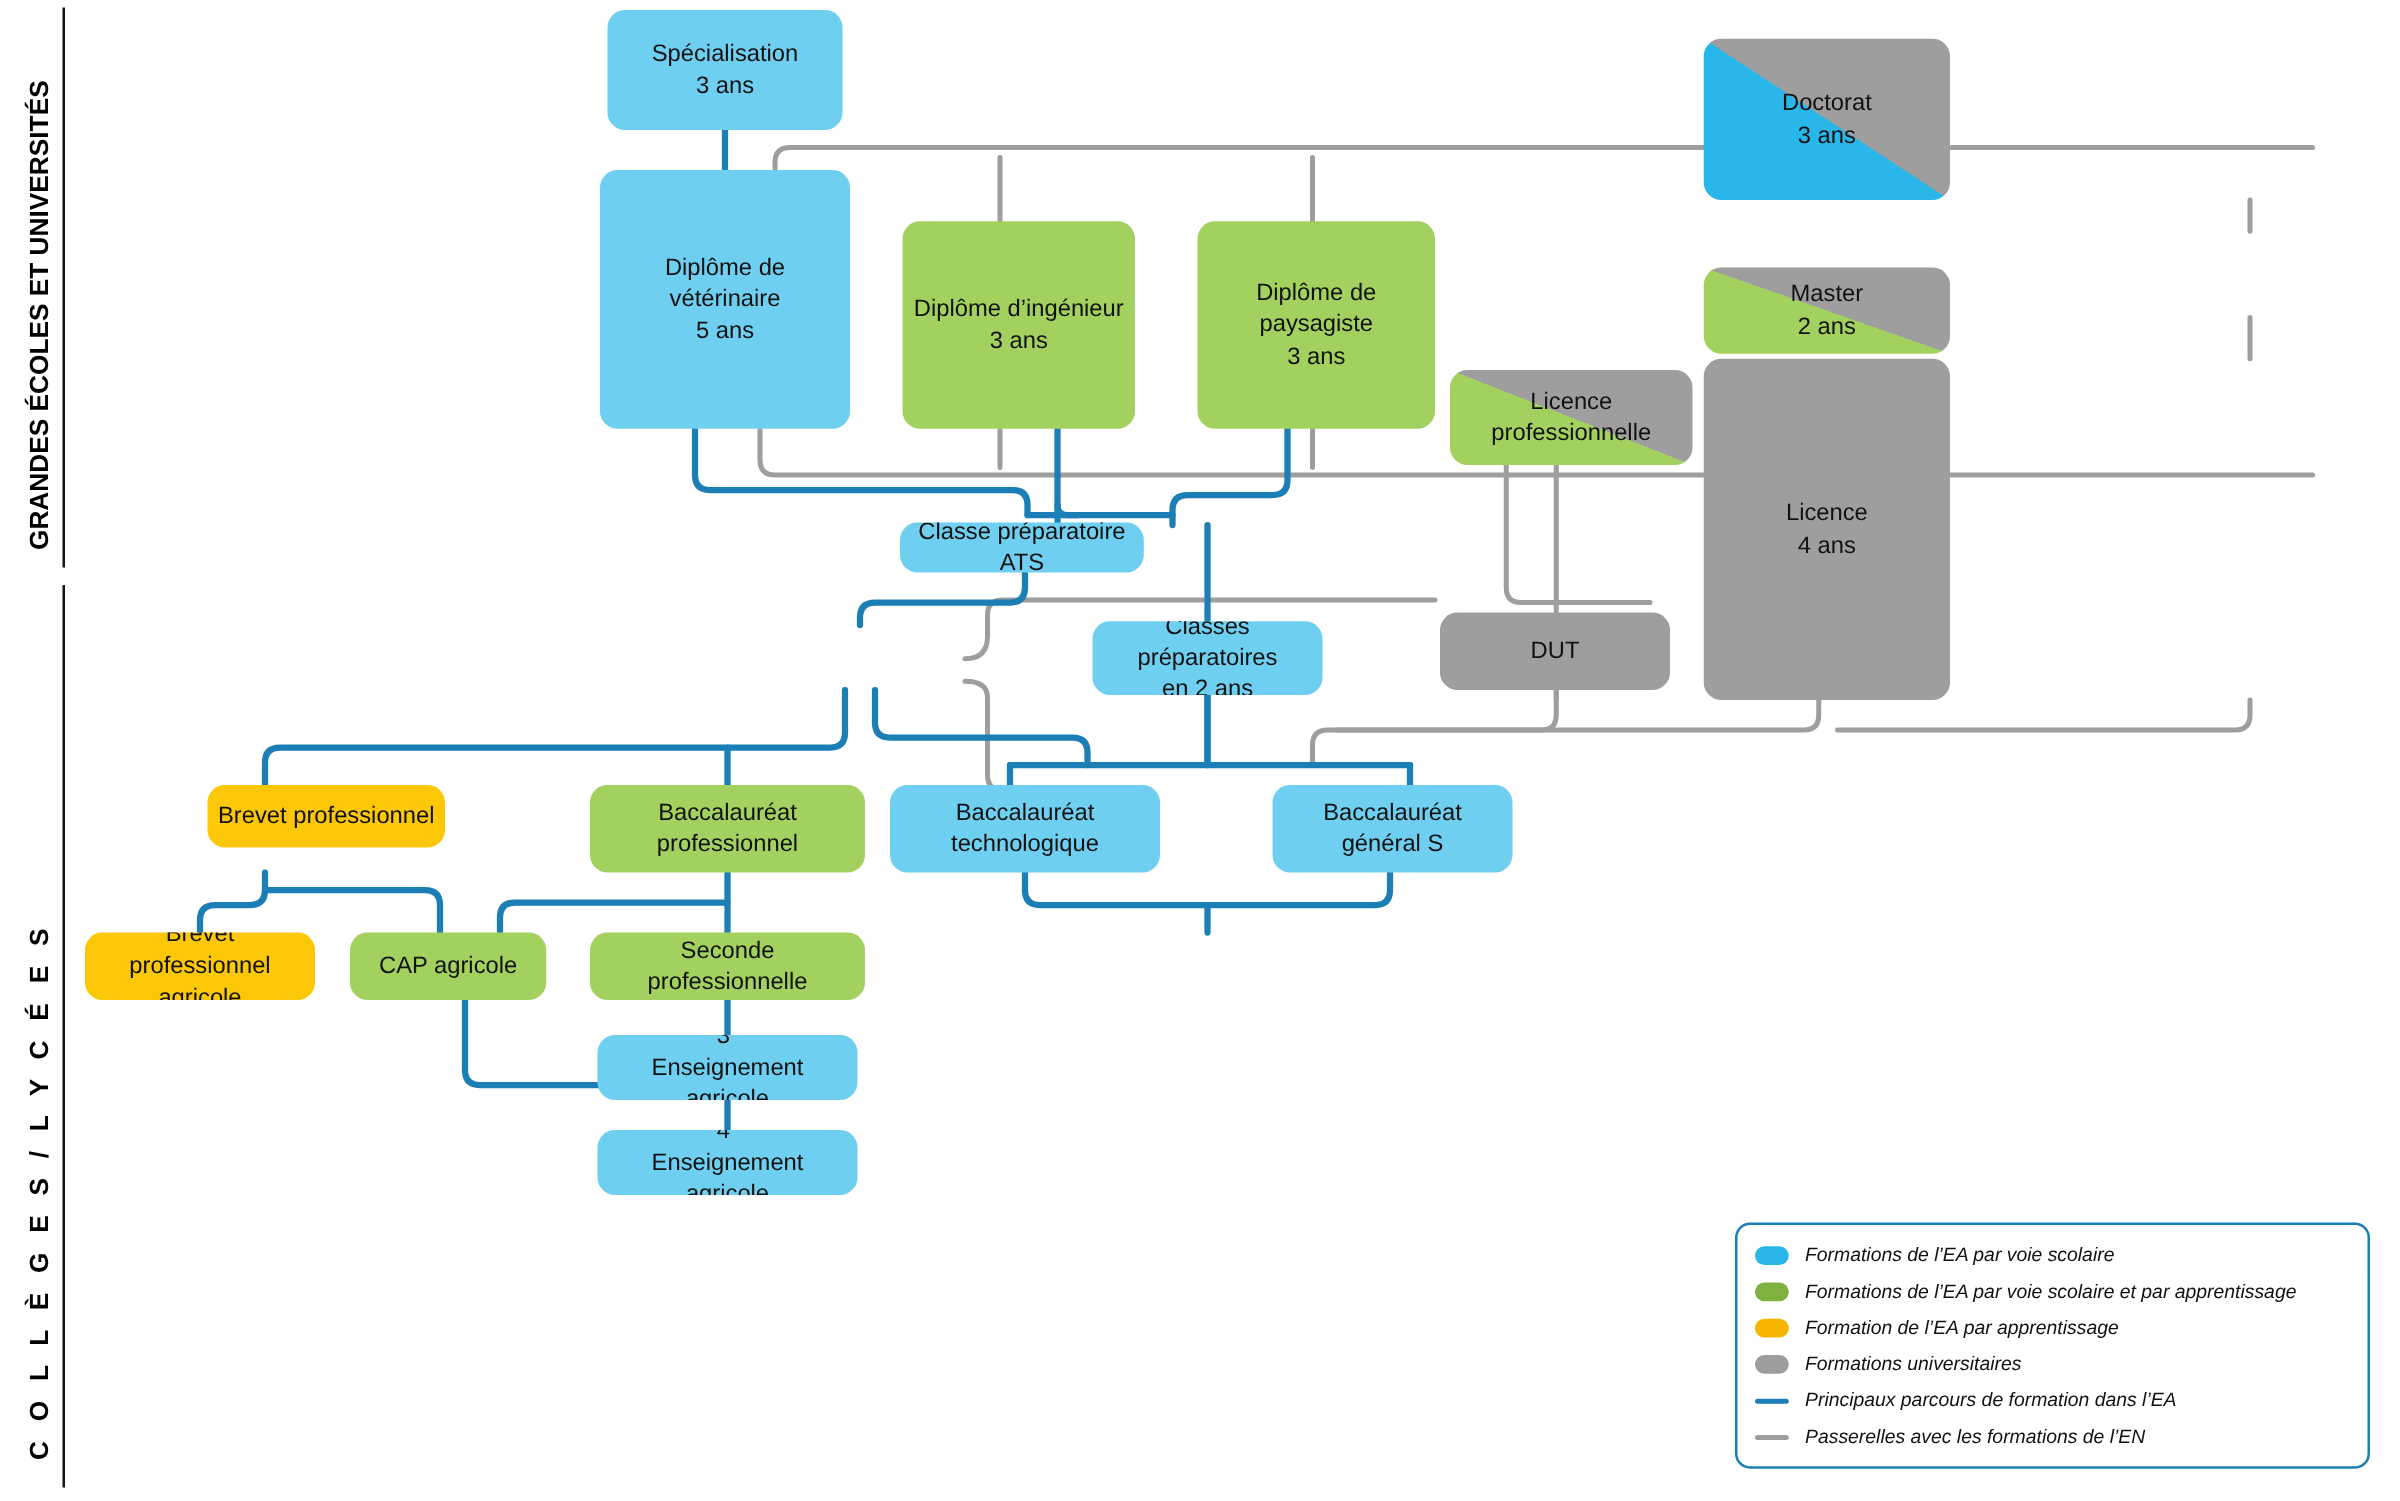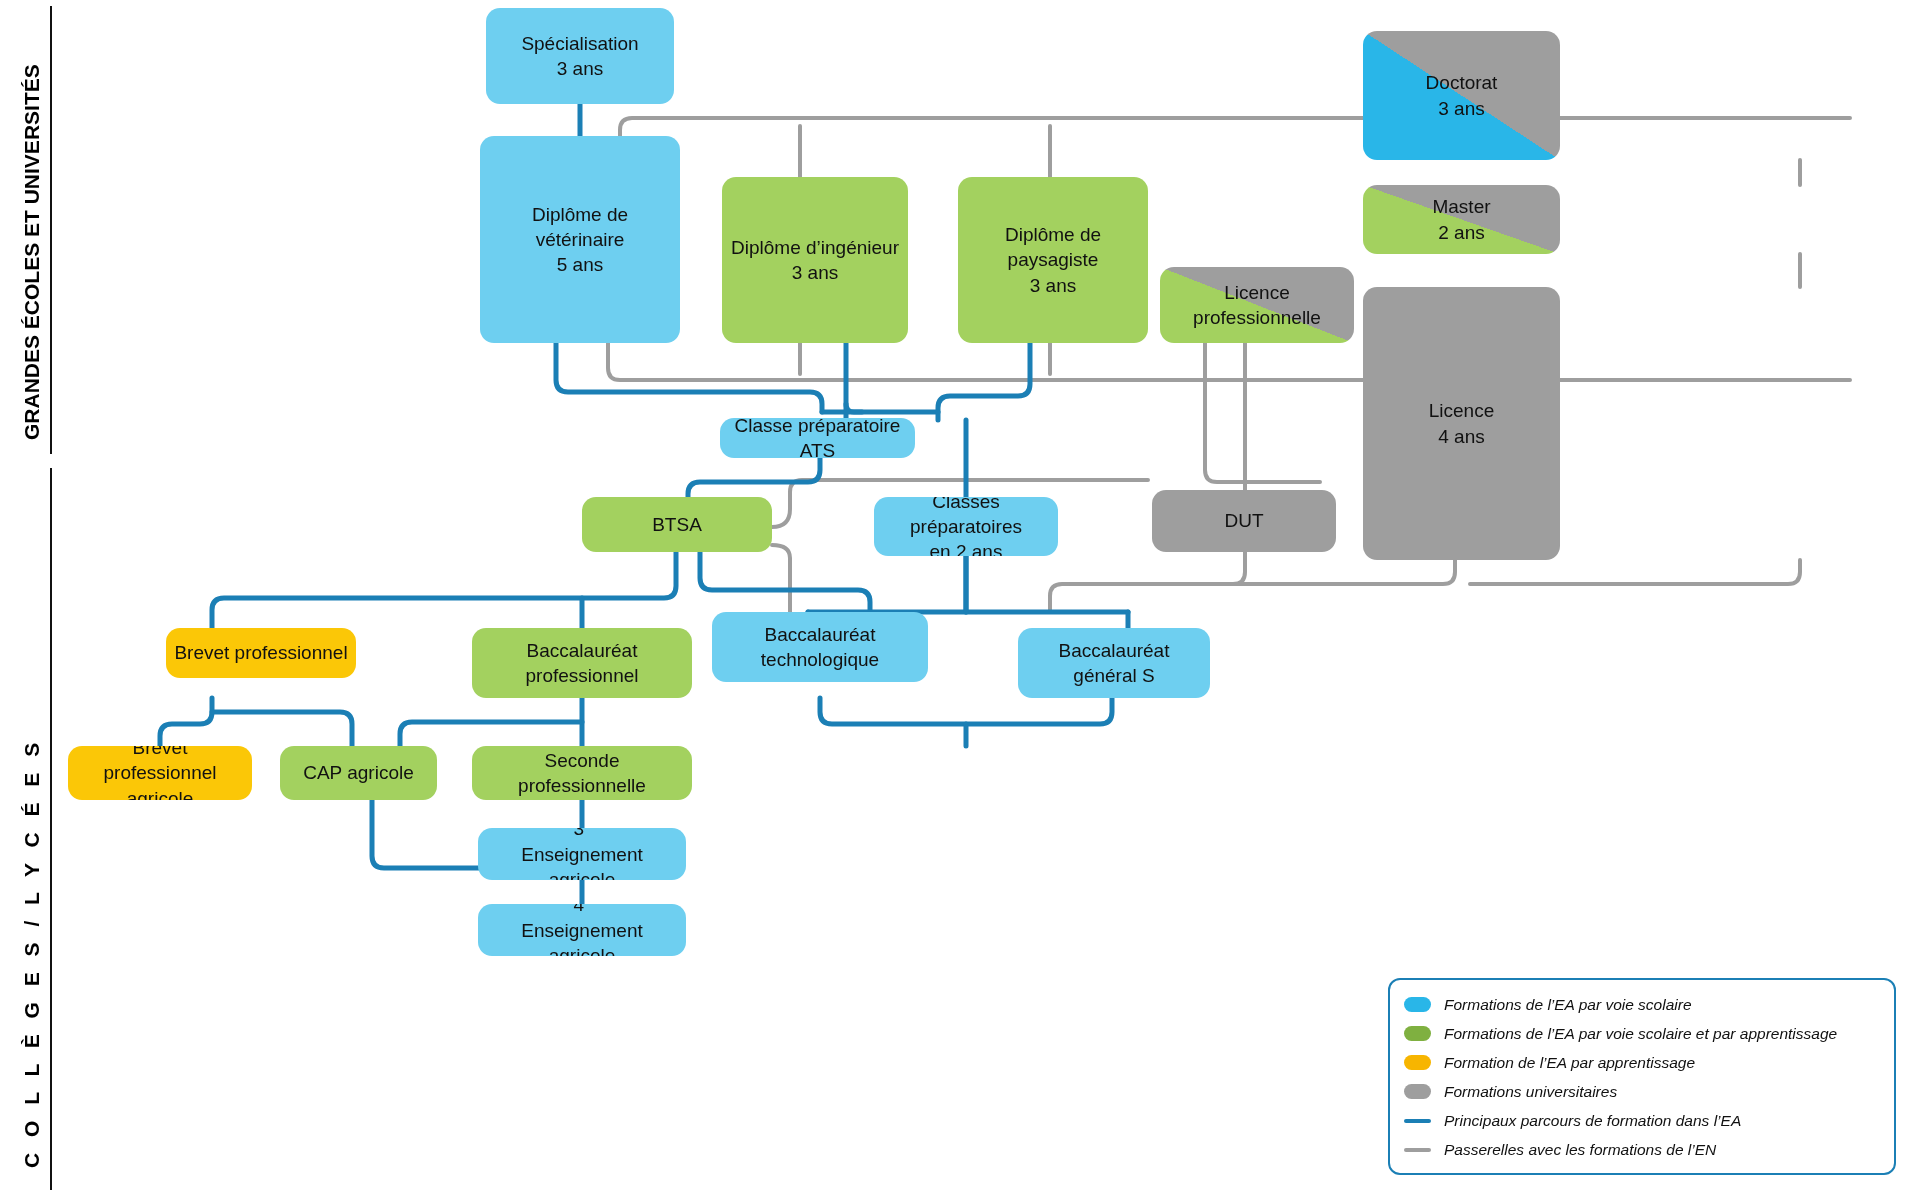"Master" .node.split-green { margin-top: none -> 29px }
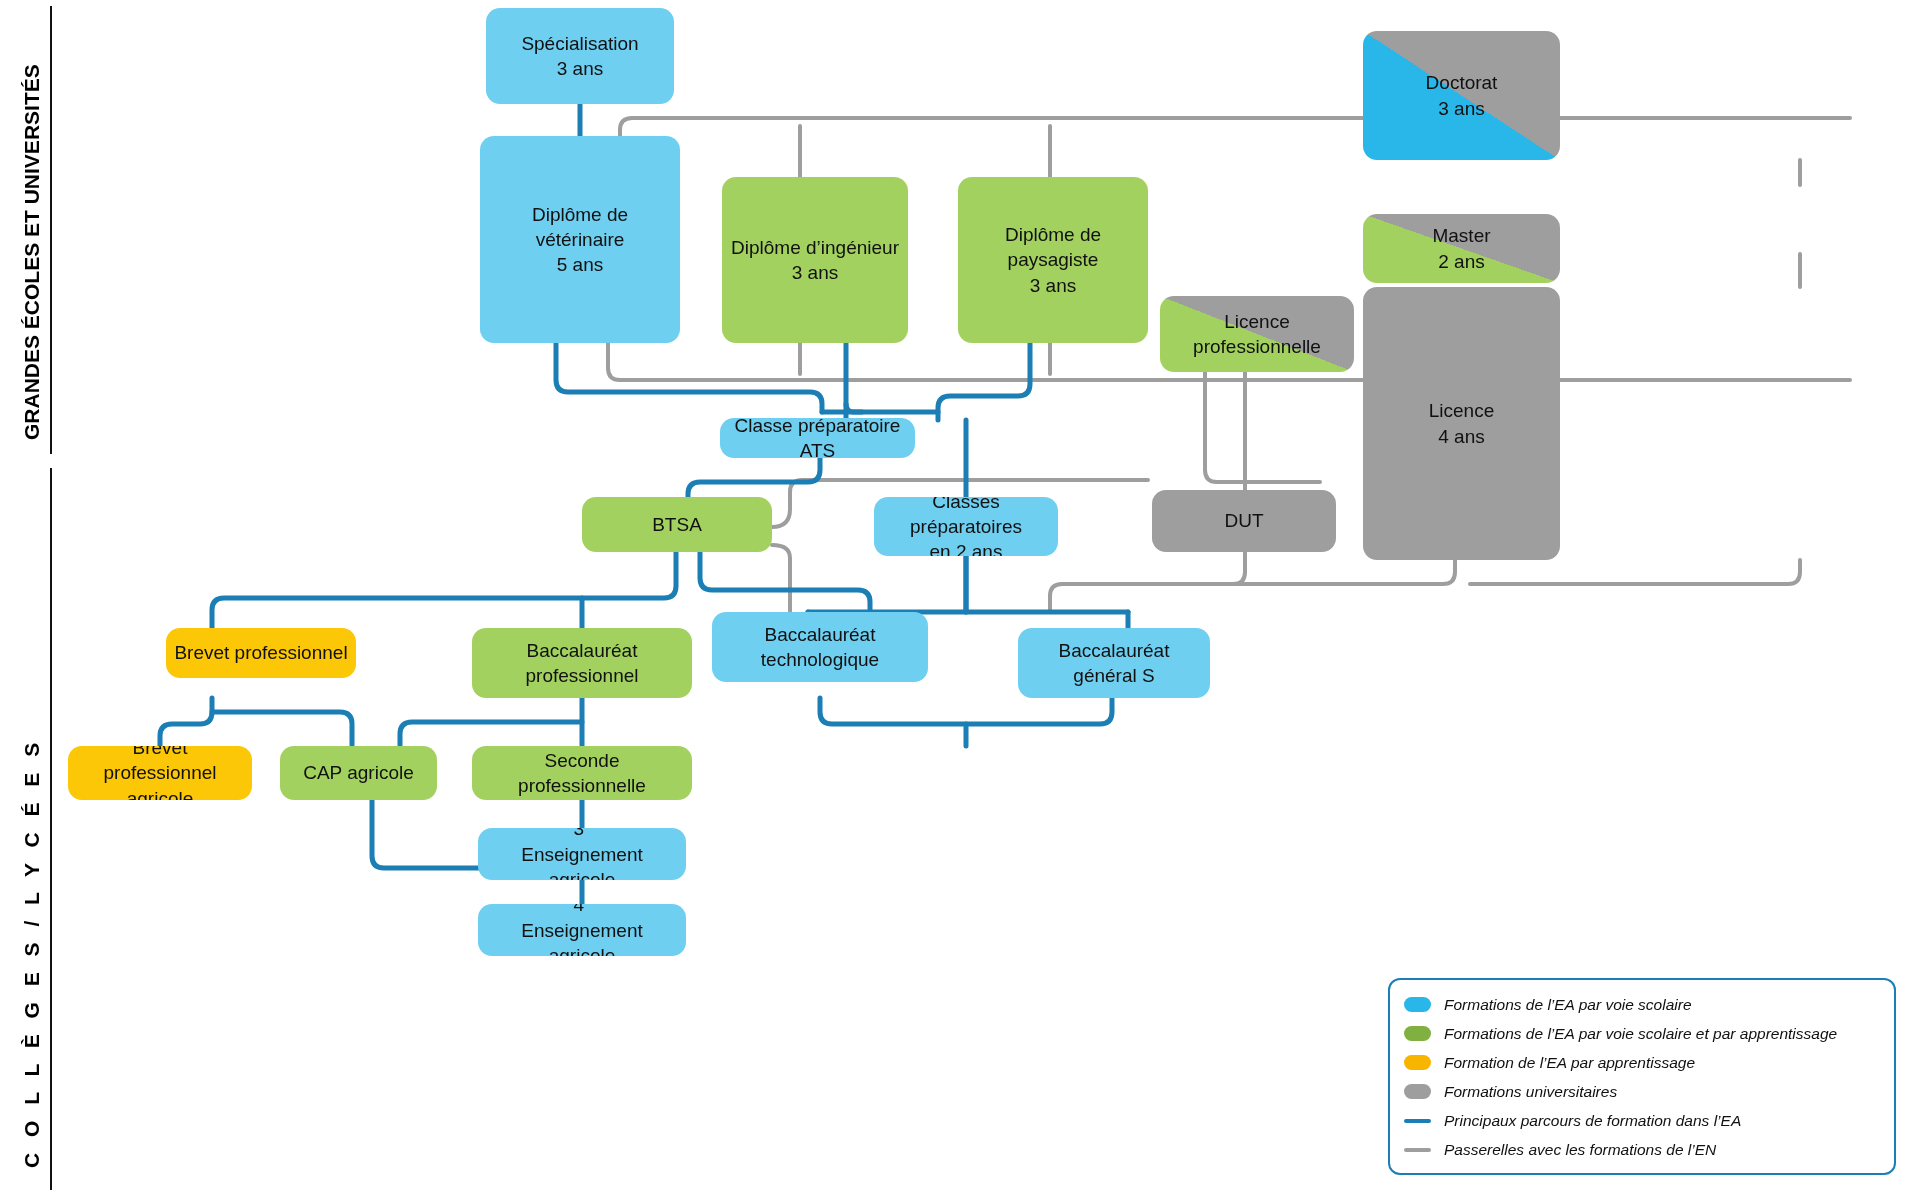"BTSA" div.node { html: <div> <span>BTSA</span> </div> -> none }
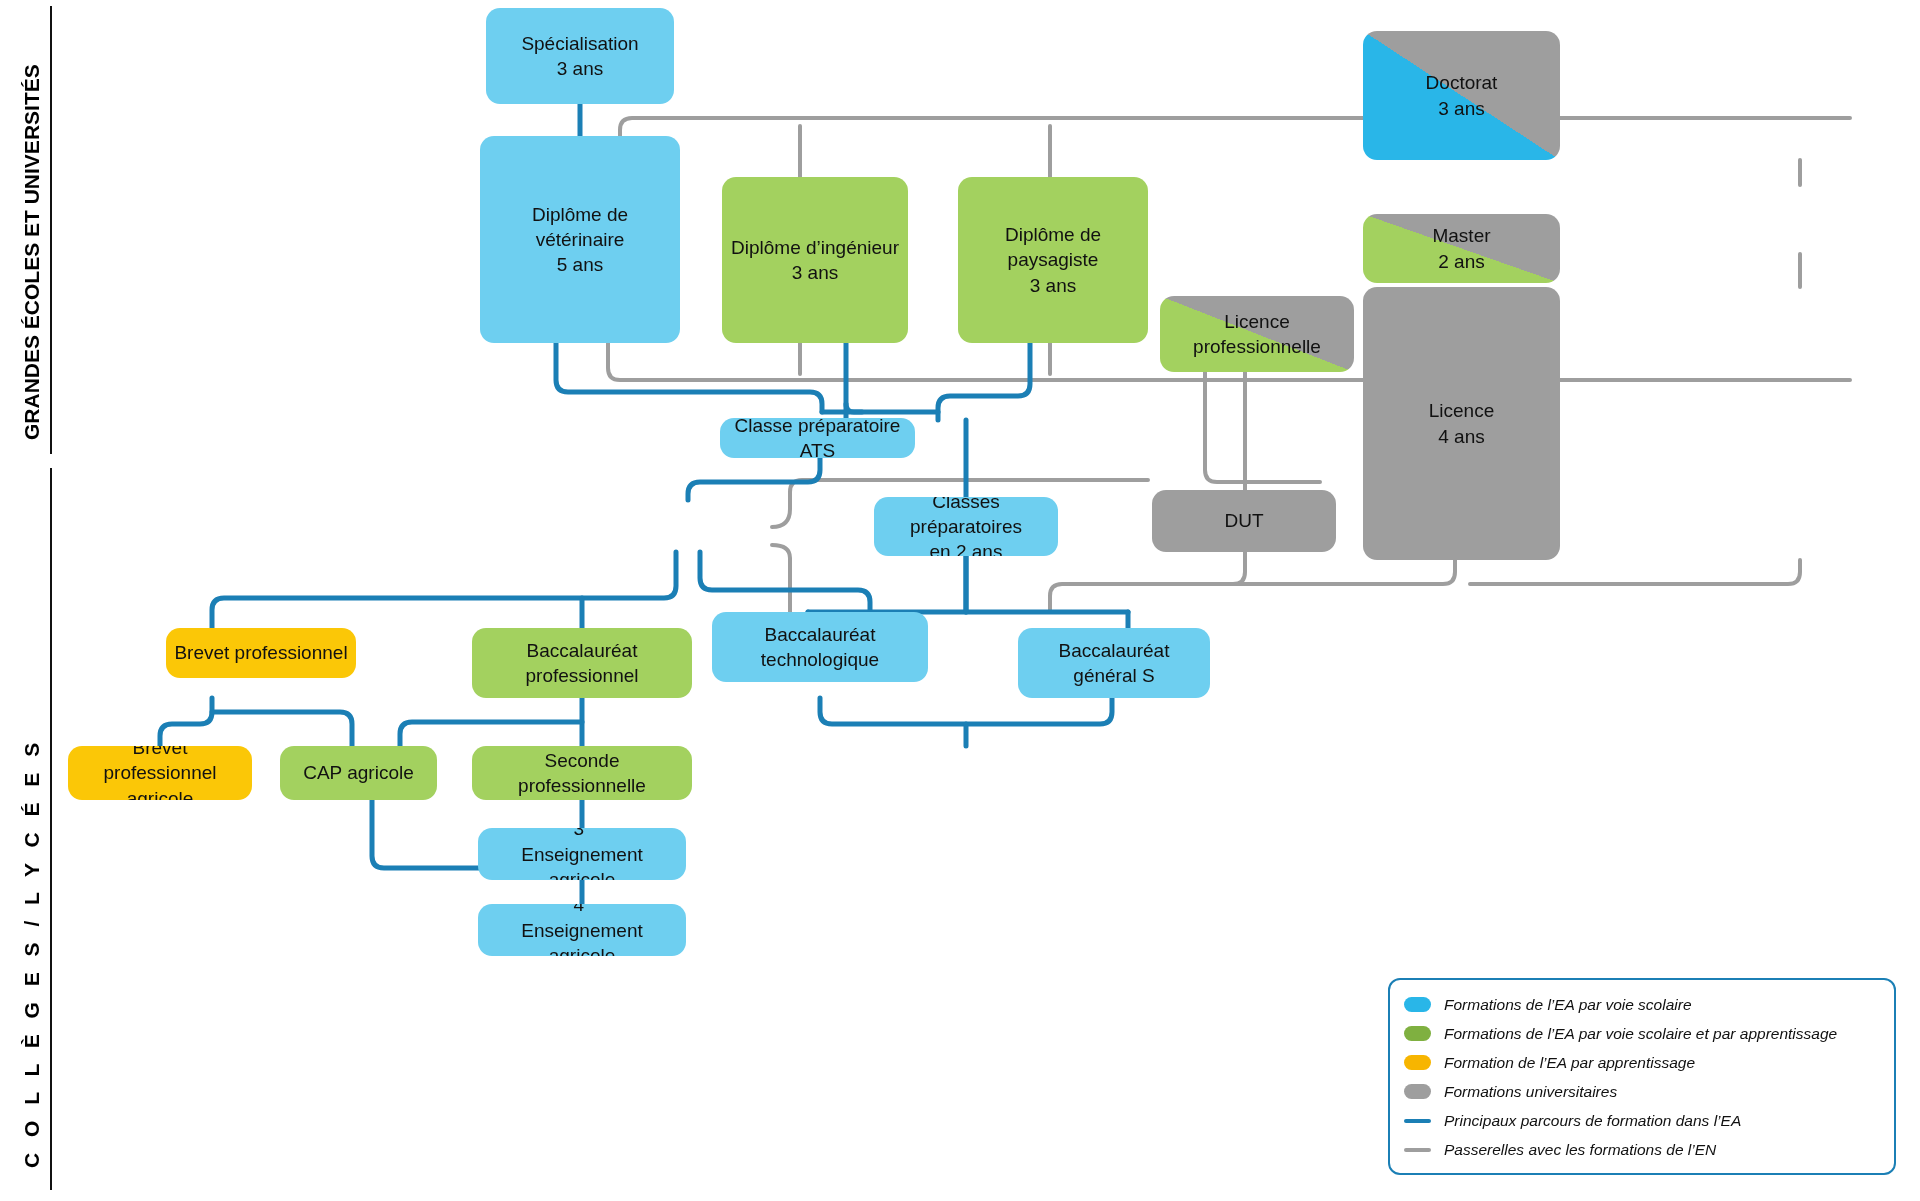"Baccalauréat technologique" div.node { top: 612px -> 628px }
